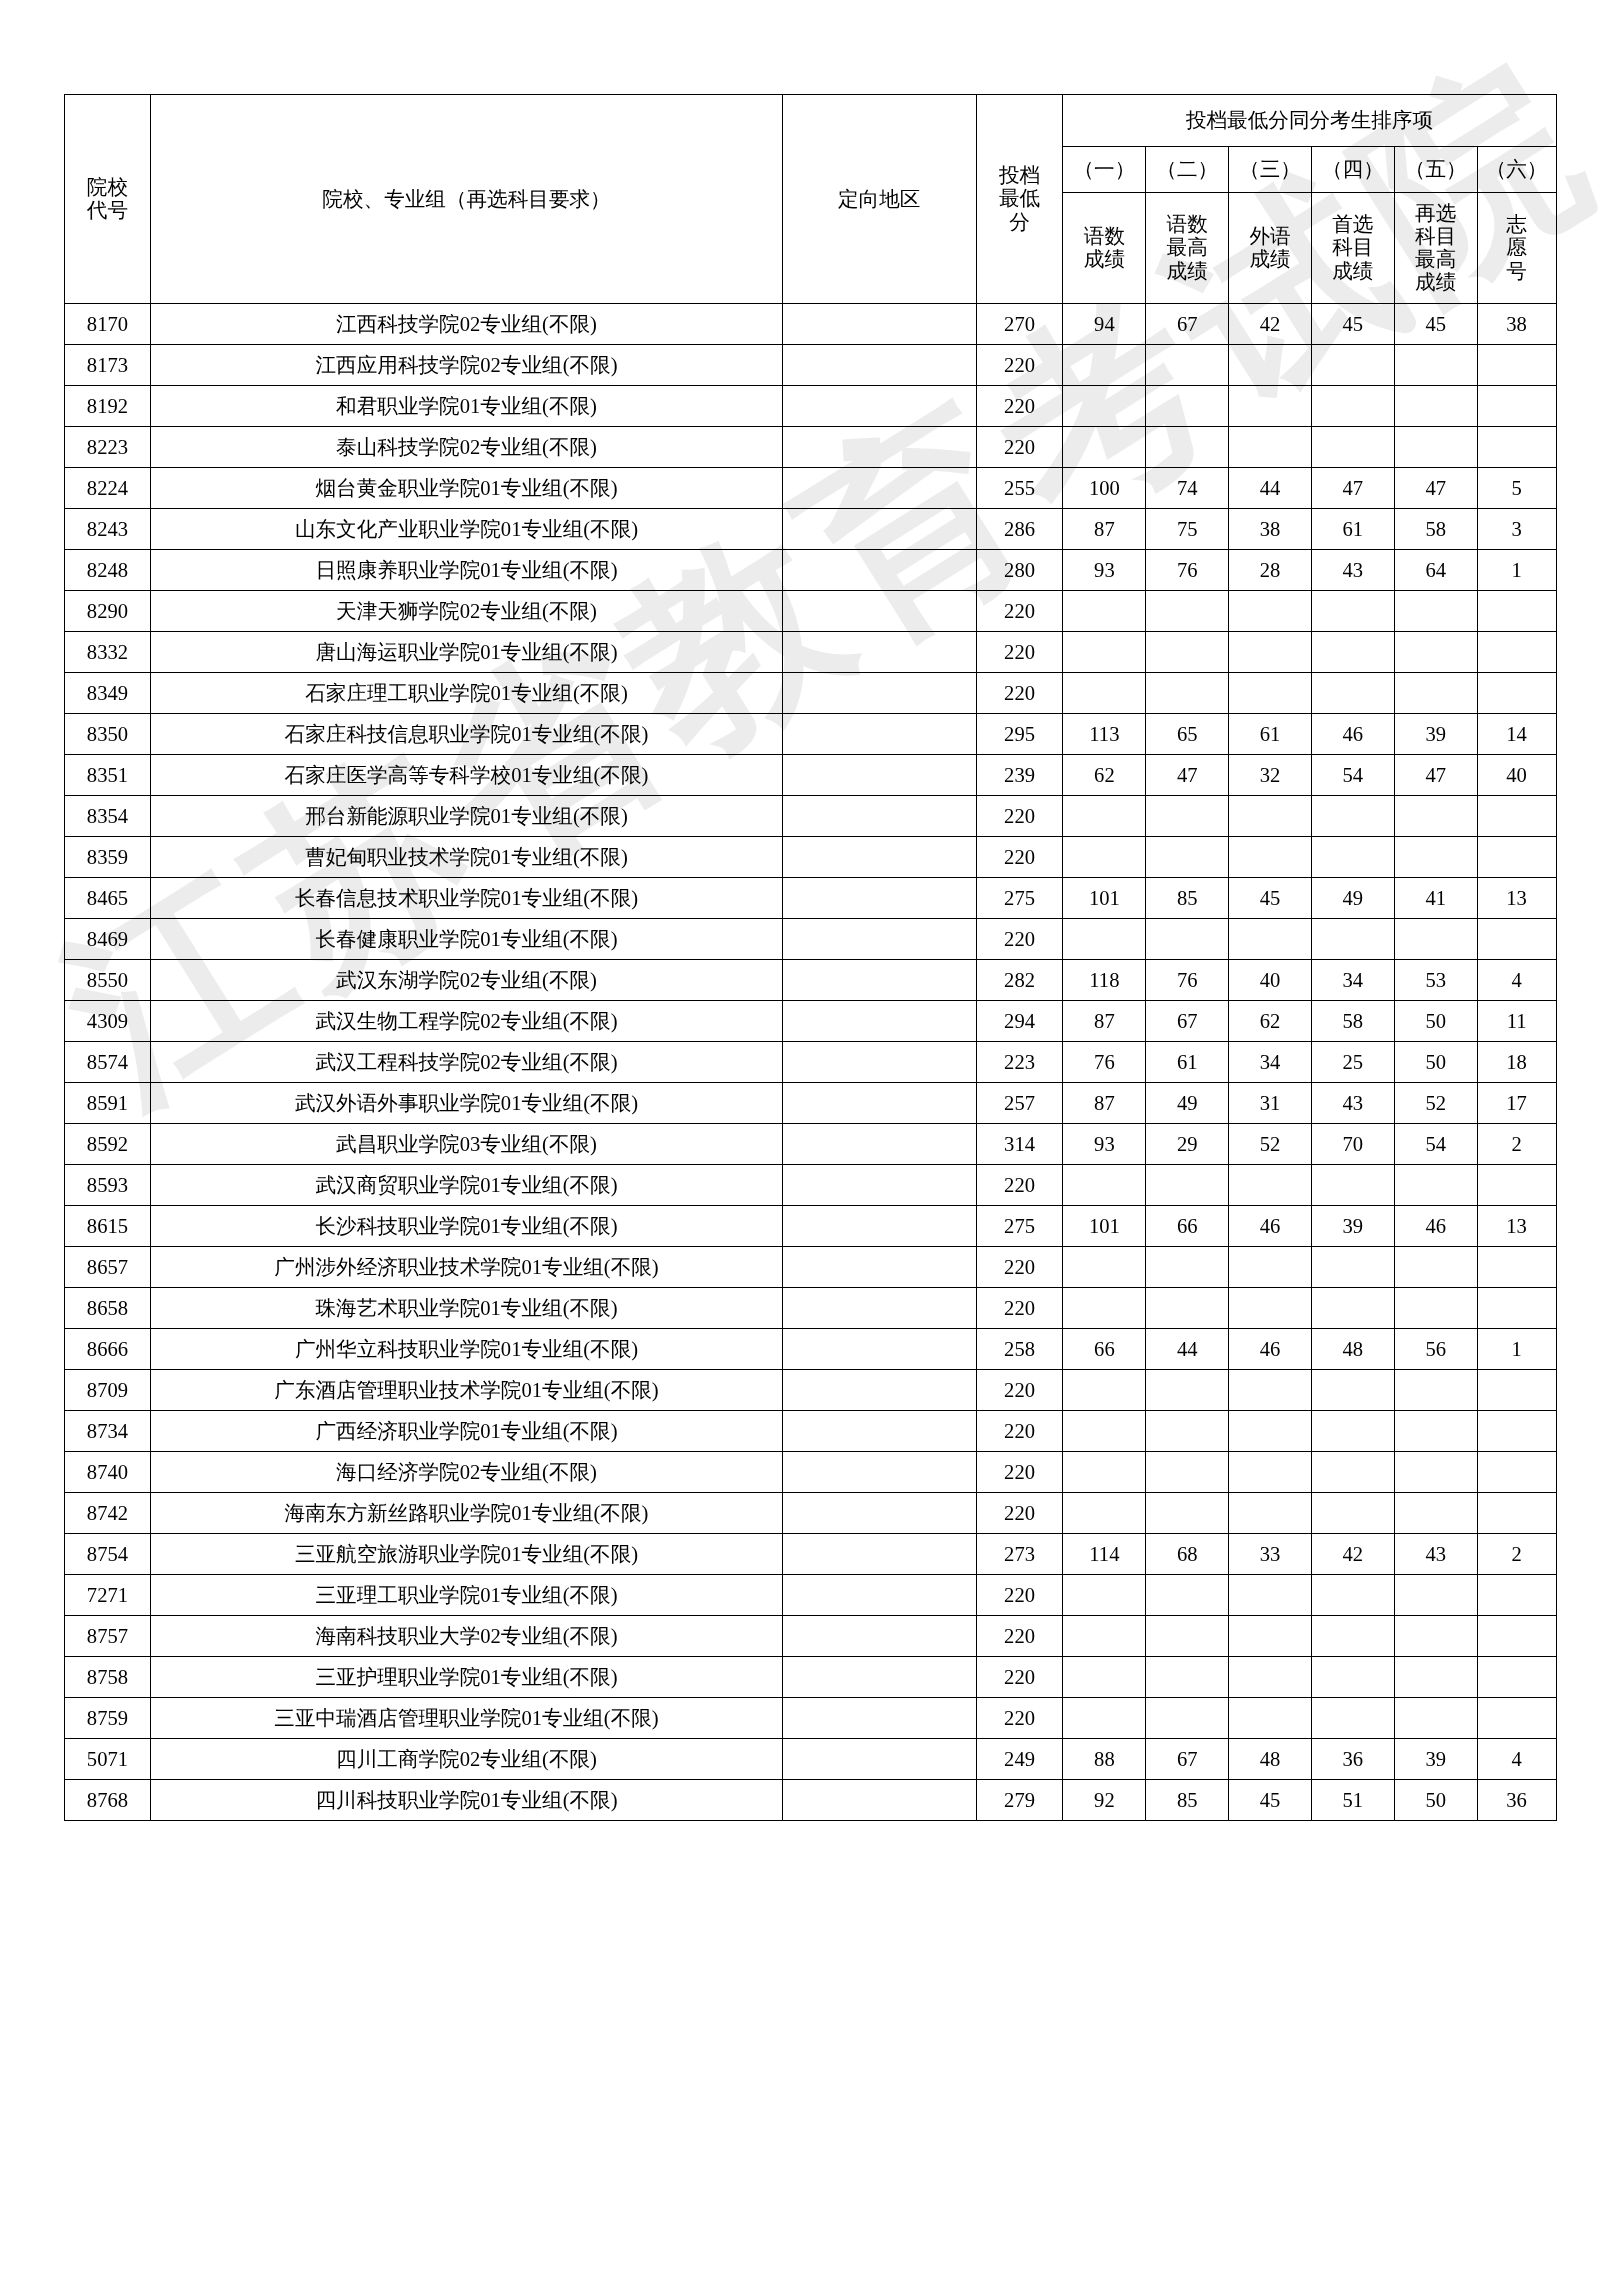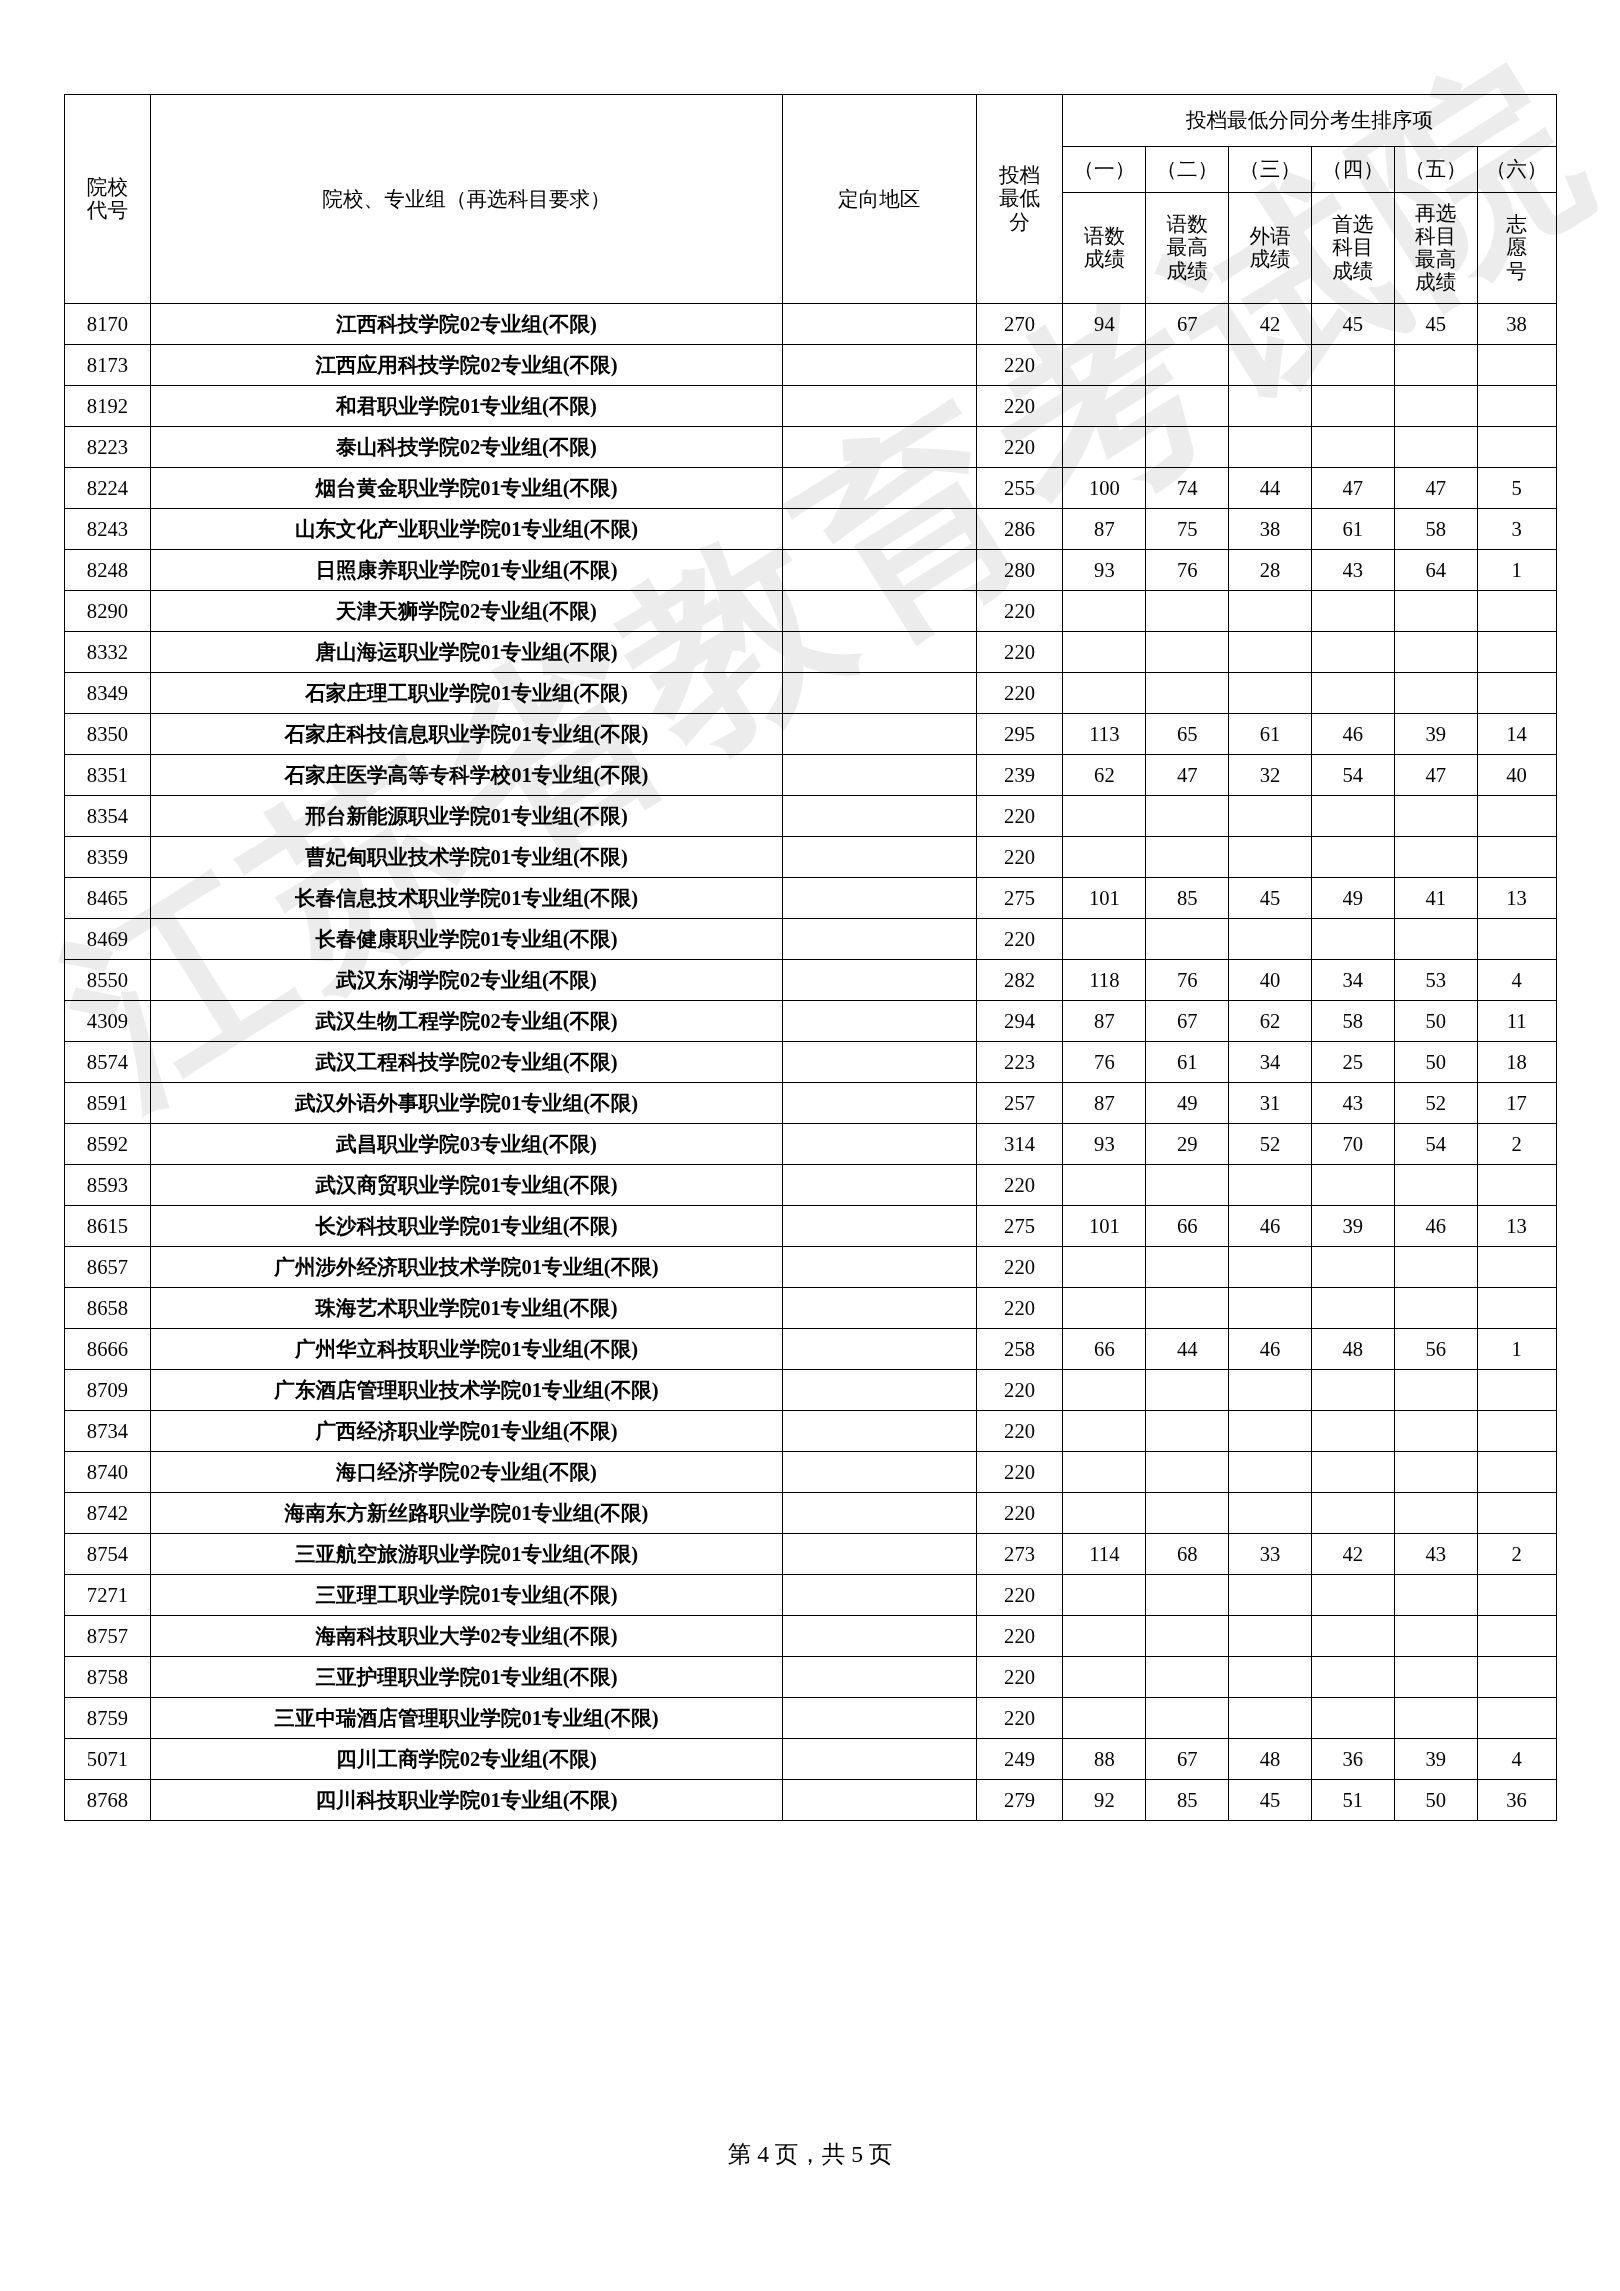"江西科技学院02专业组(不限)" td.name { font-weight: bold -> none }
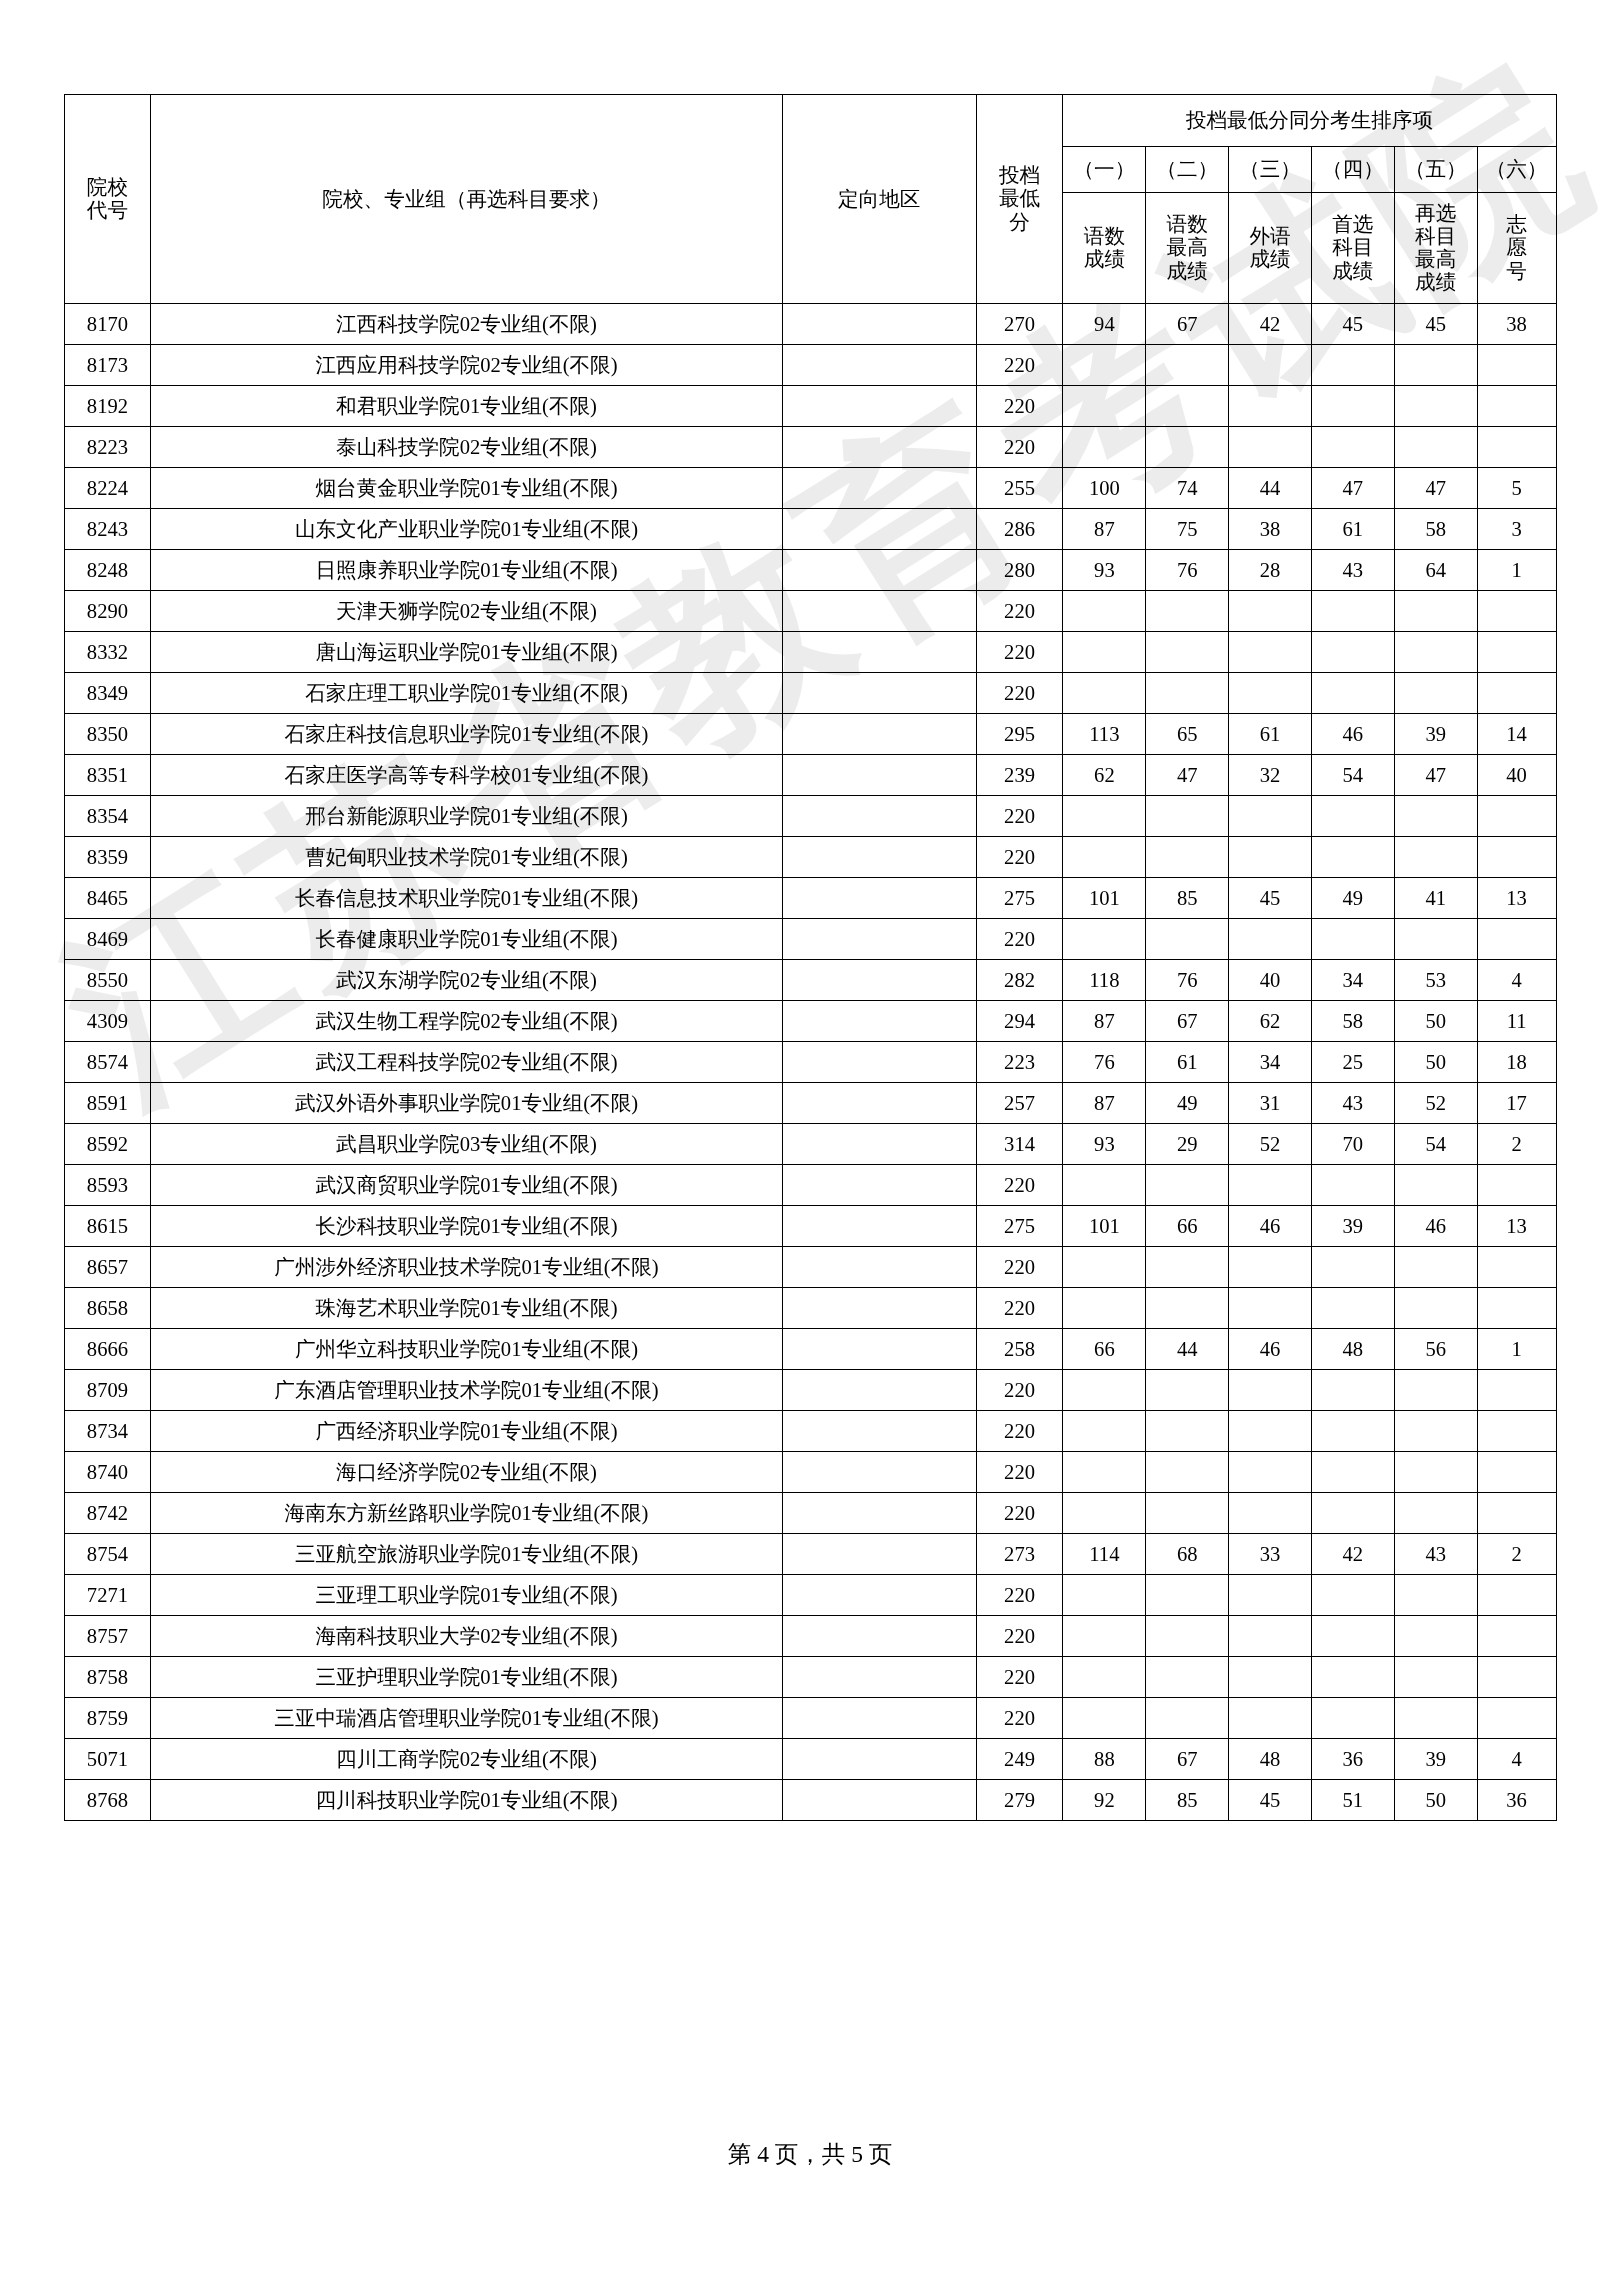"第 4 页，共 5 页" div.footer { html: <div>第 4 页，共 5 页</div> -> none }
